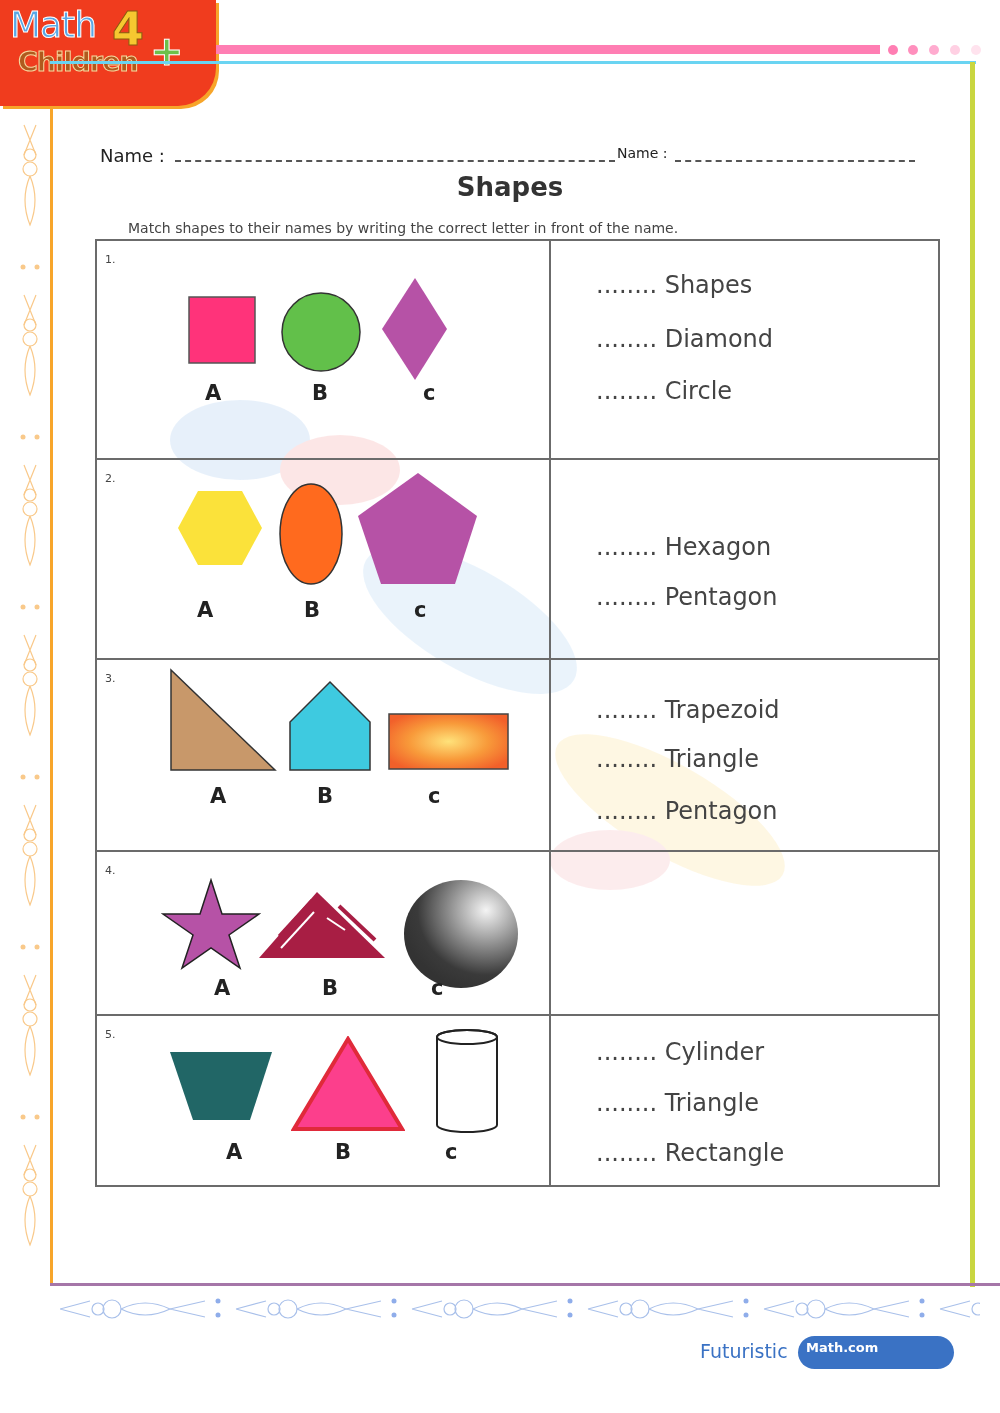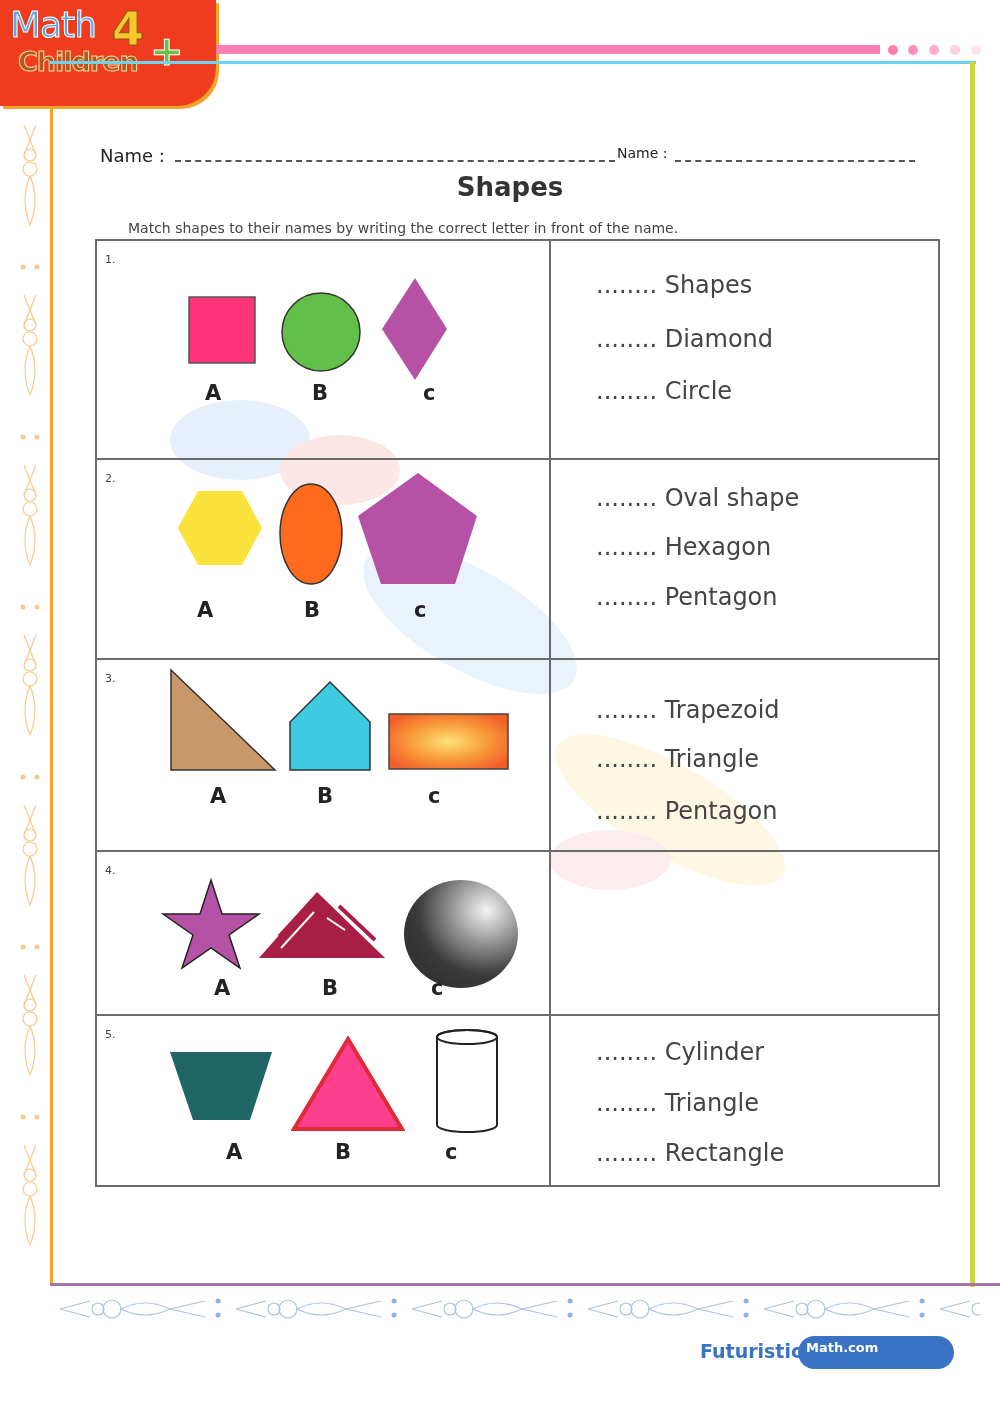"........ Oval shape" div.match { html: <div><span>........</span> <span>Oval shape</span></div> -> none }
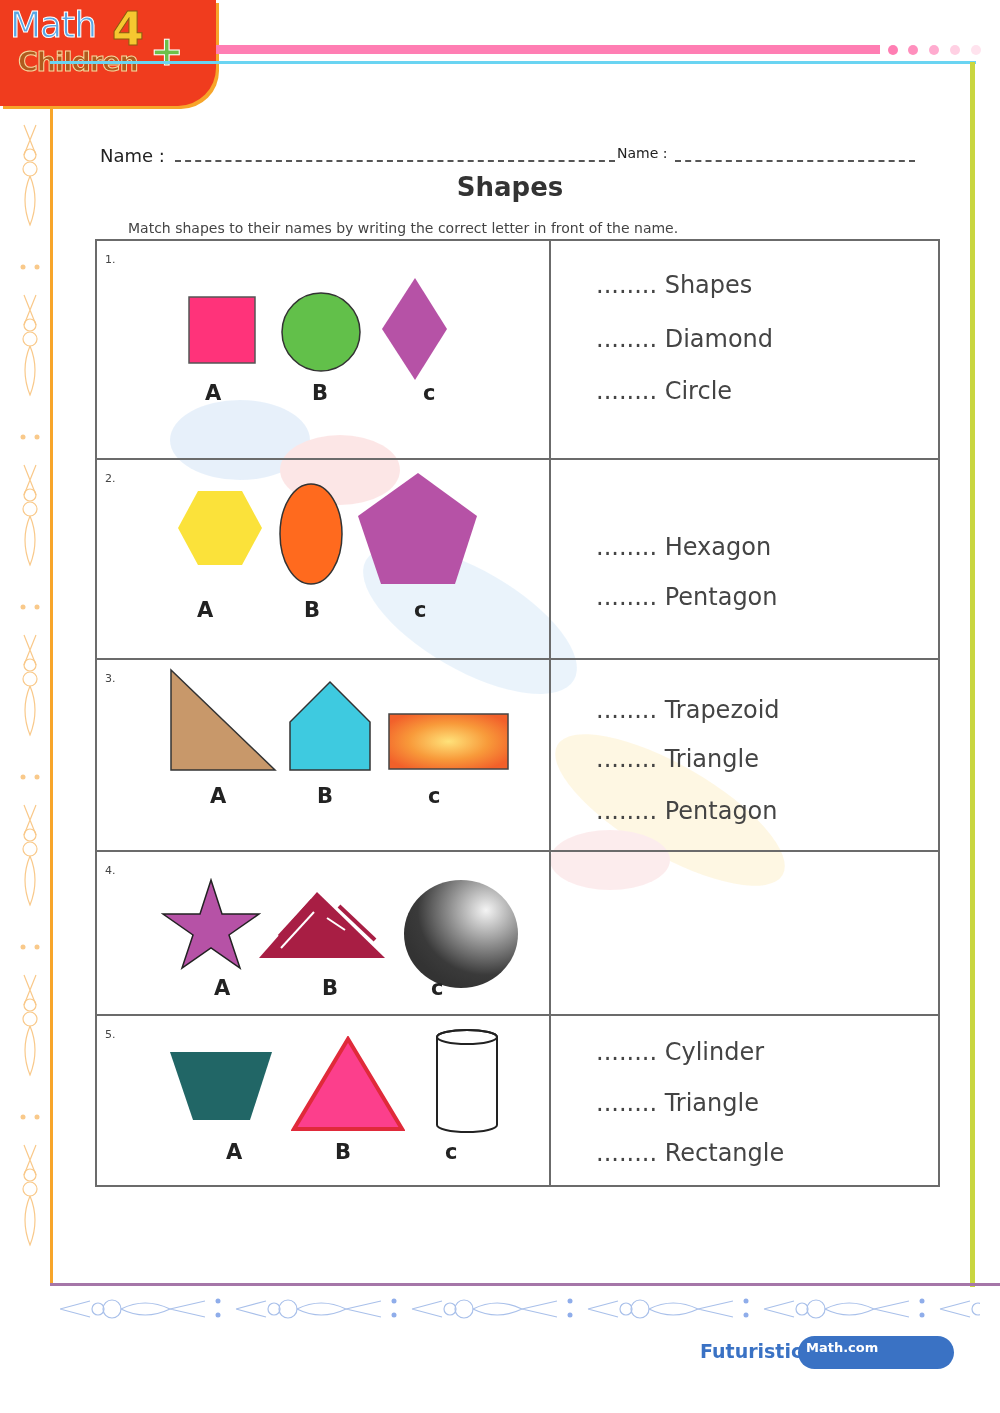"Futuristic" .brand-a { font-weight: bold -> normal }
